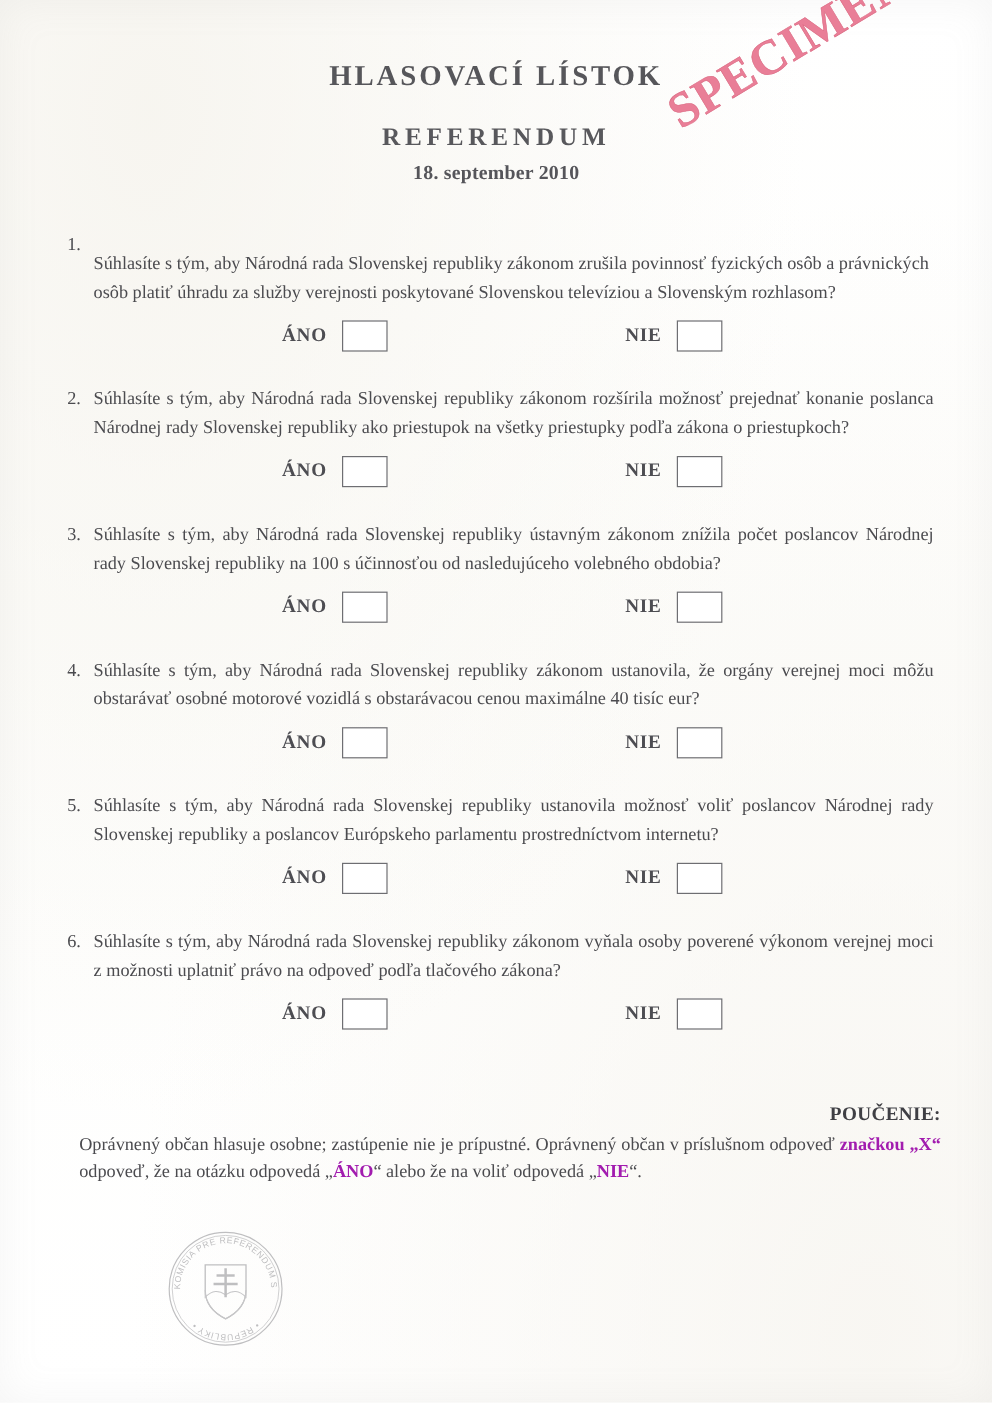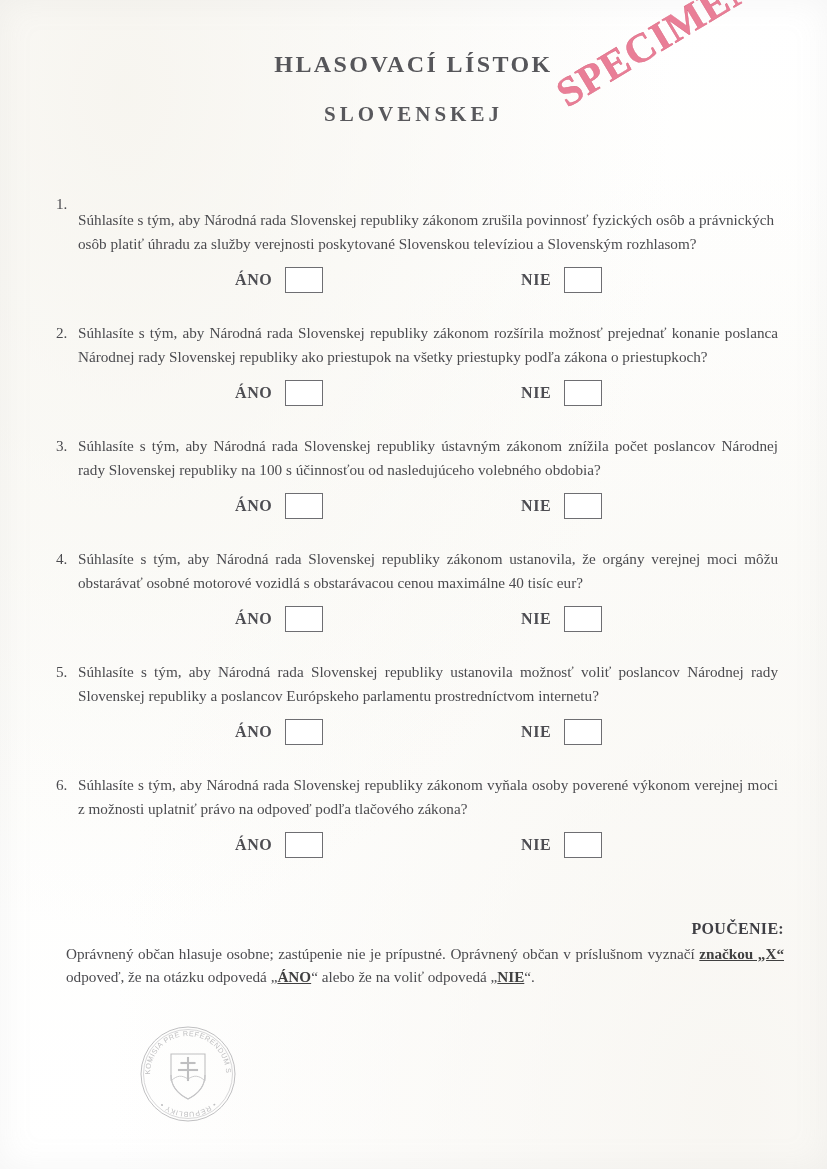"SLOVENSKEJ" div.doc-subtitle { text: SLOVENSKEJ -> REFERENDUM }
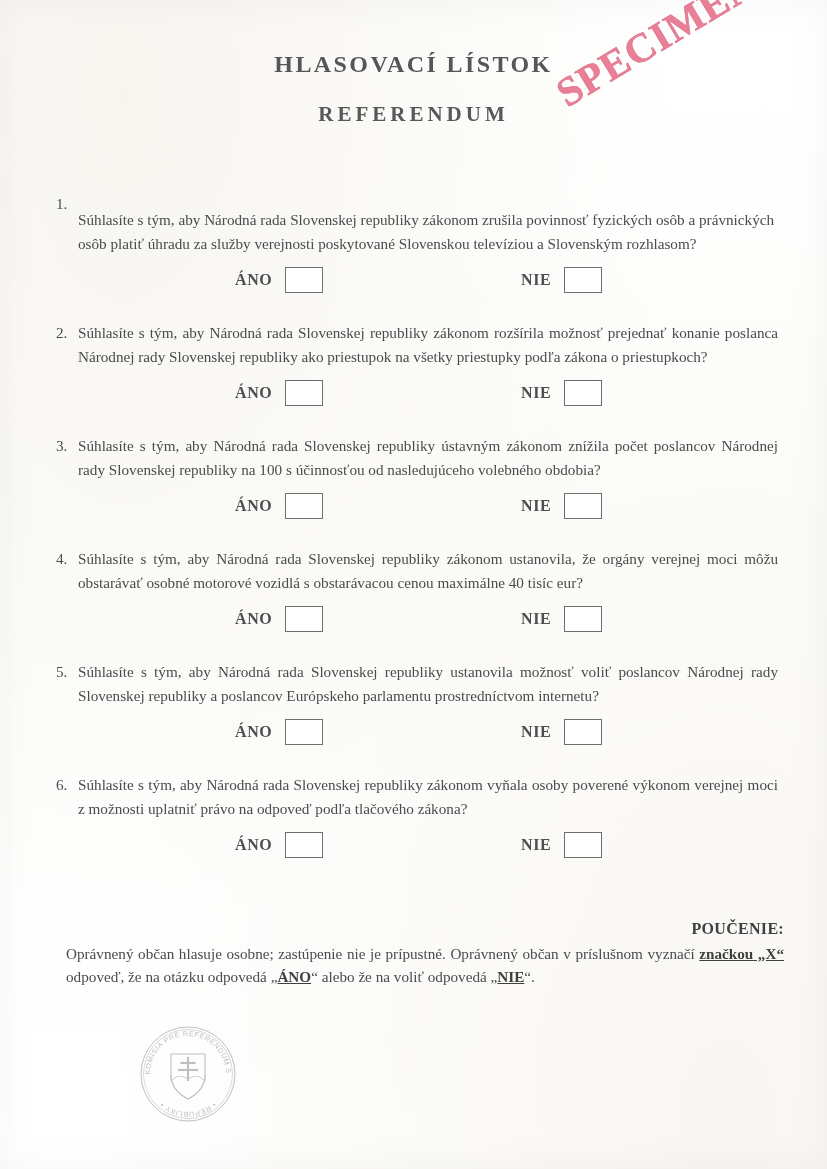"18. september 2010" div.doc-date { html: none -> <div>18. september 2010</div> }
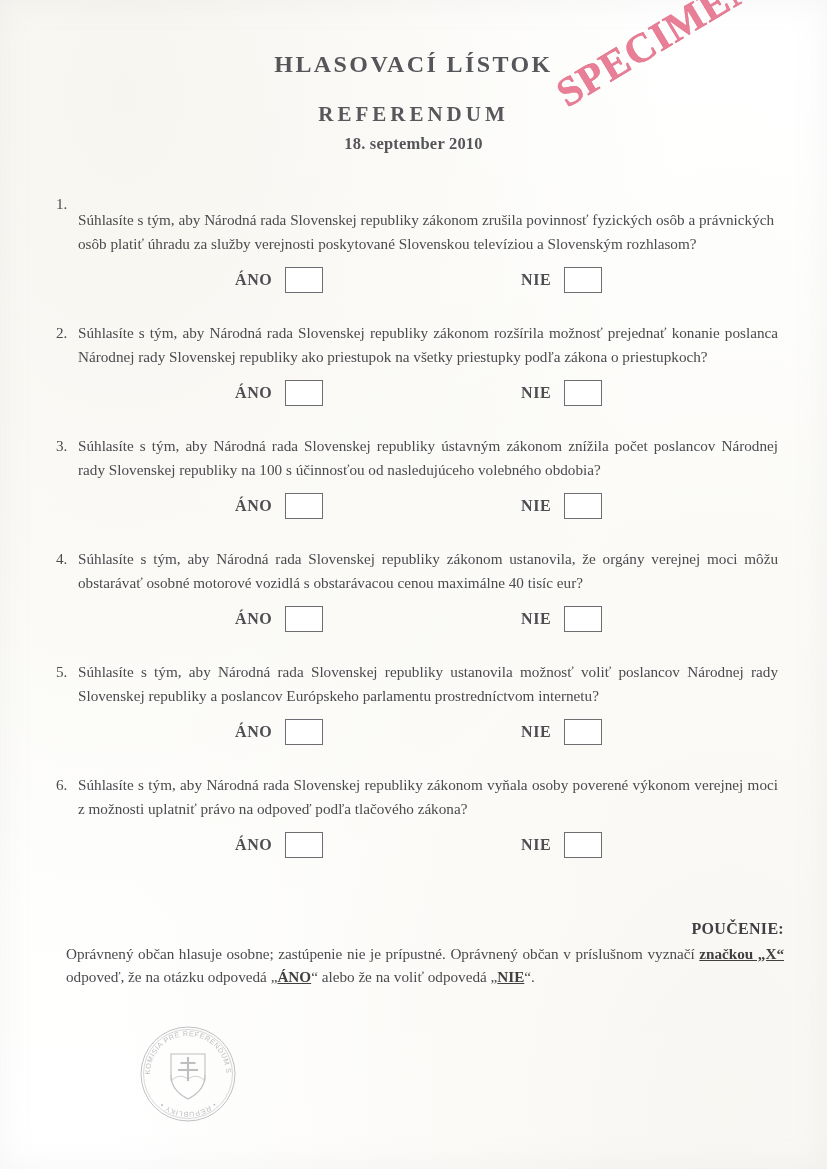"Oprávnený občan hlasuje osobne;" span { text: vyznačí -> odpoveď }
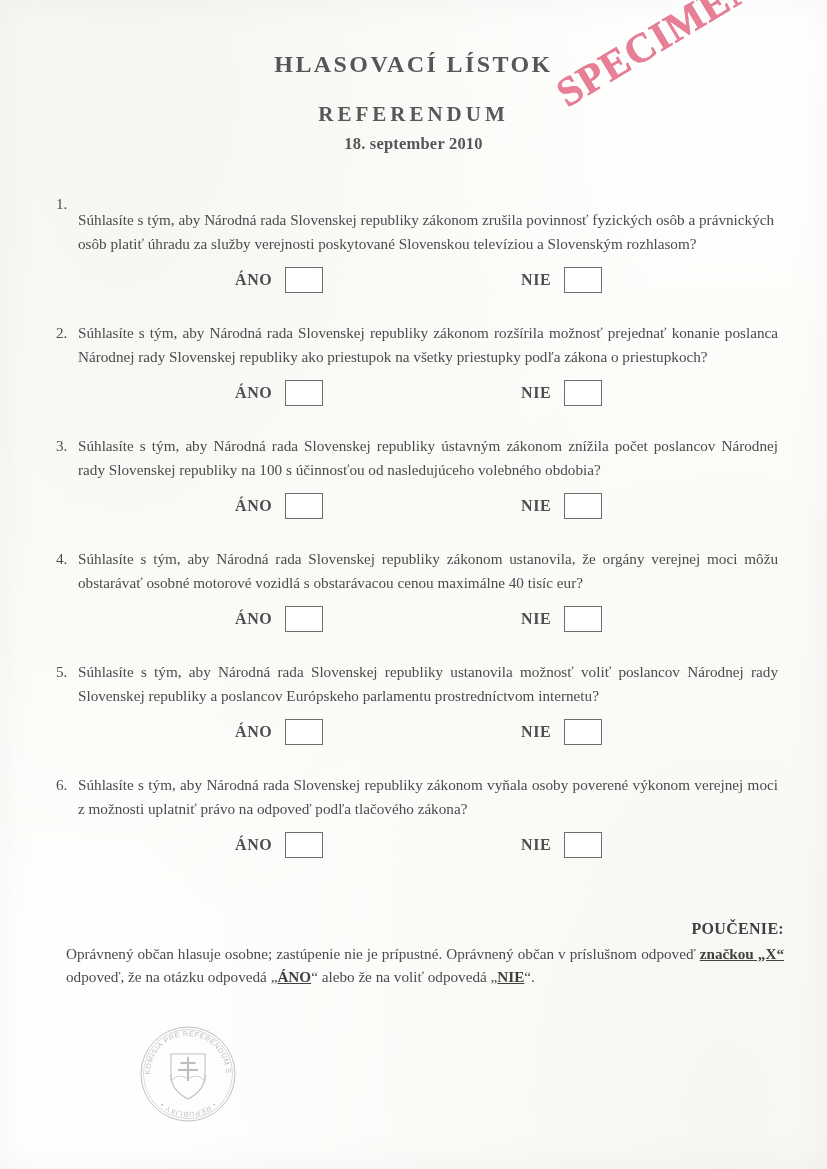"značkou „X“" .instr-body b { color: #404040 -> #a21caf; text-decoration: underline -> none }
